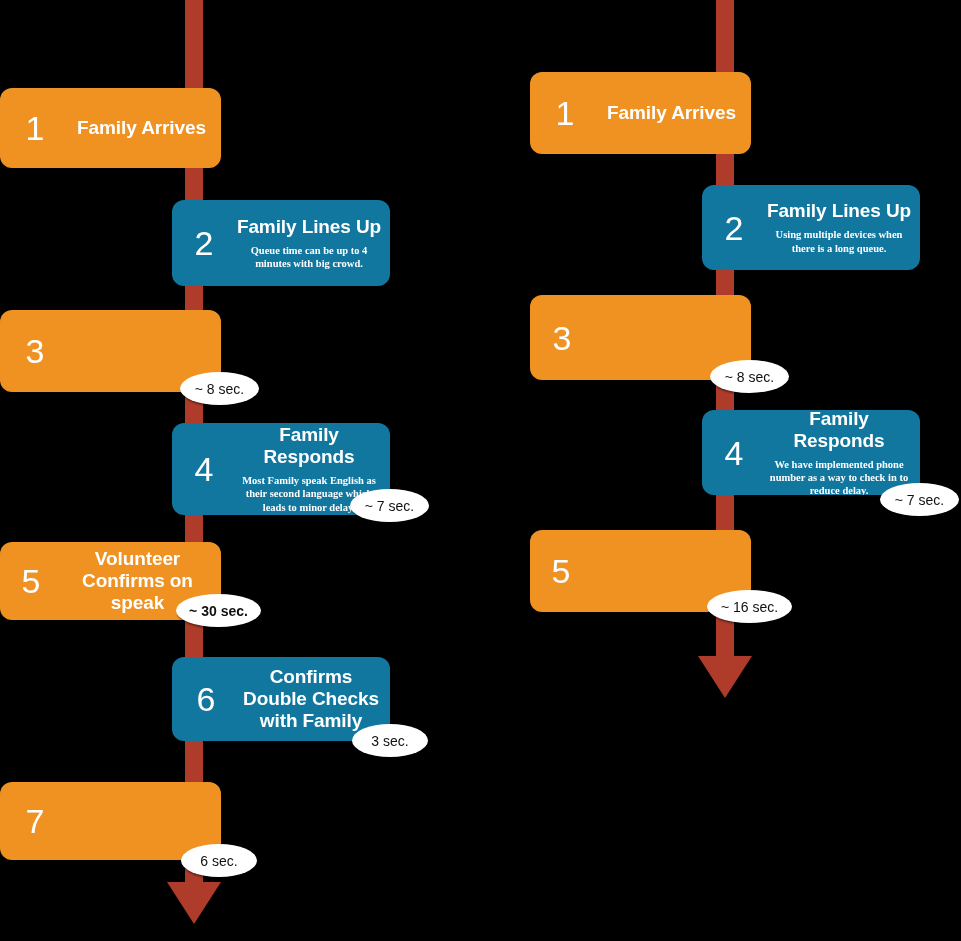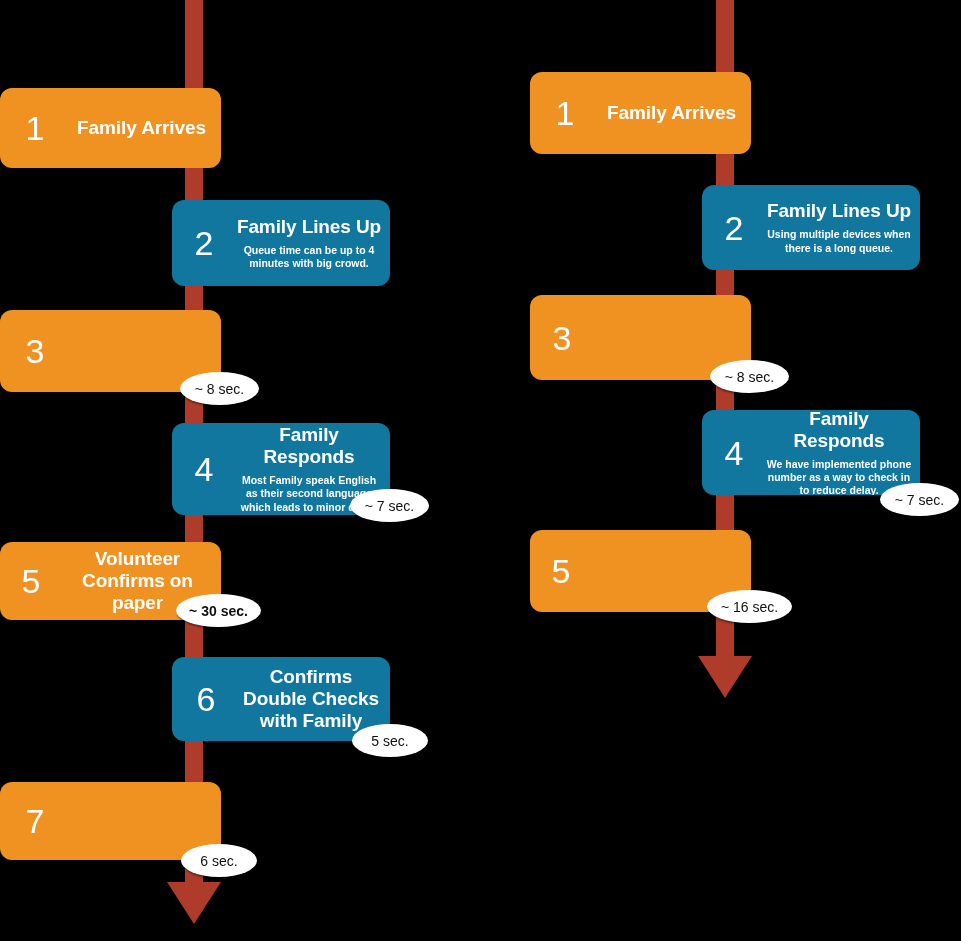"Using multiple devices when there" .step-desc { font-family: none -> Liberation Serif, serif }
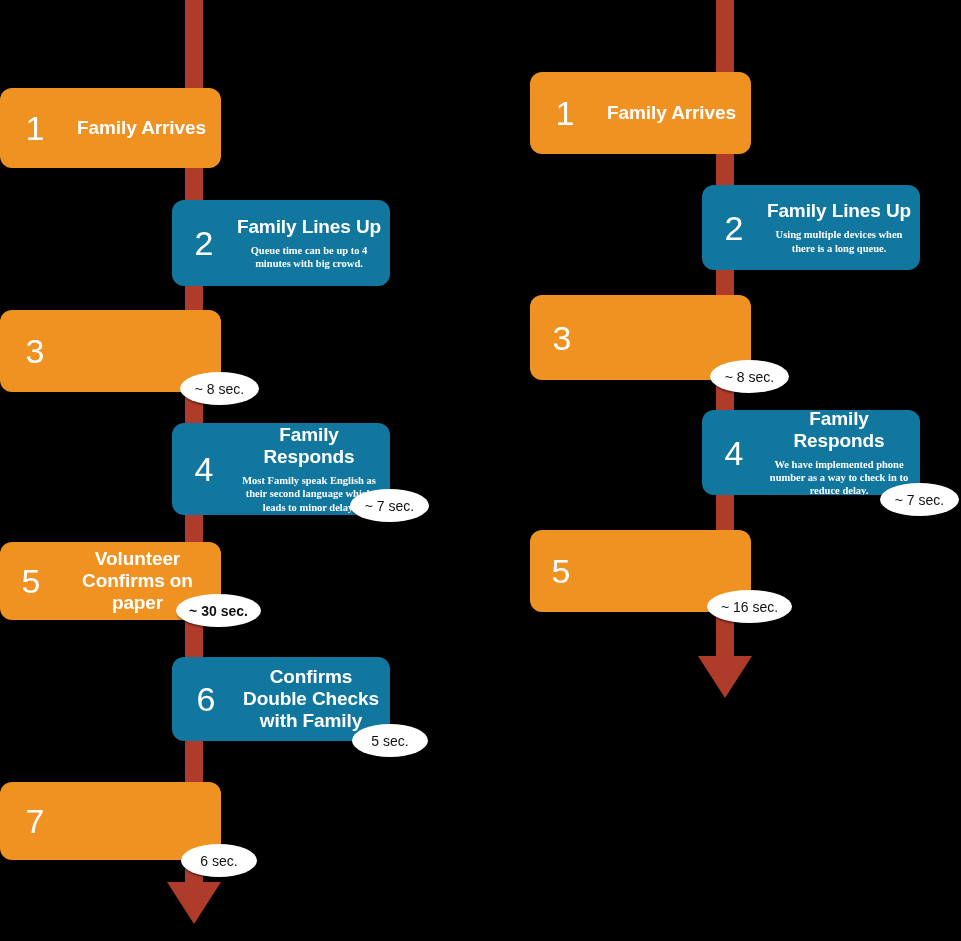"Volunteer Confirms on paper" div.step-title { text: paper -> speak }
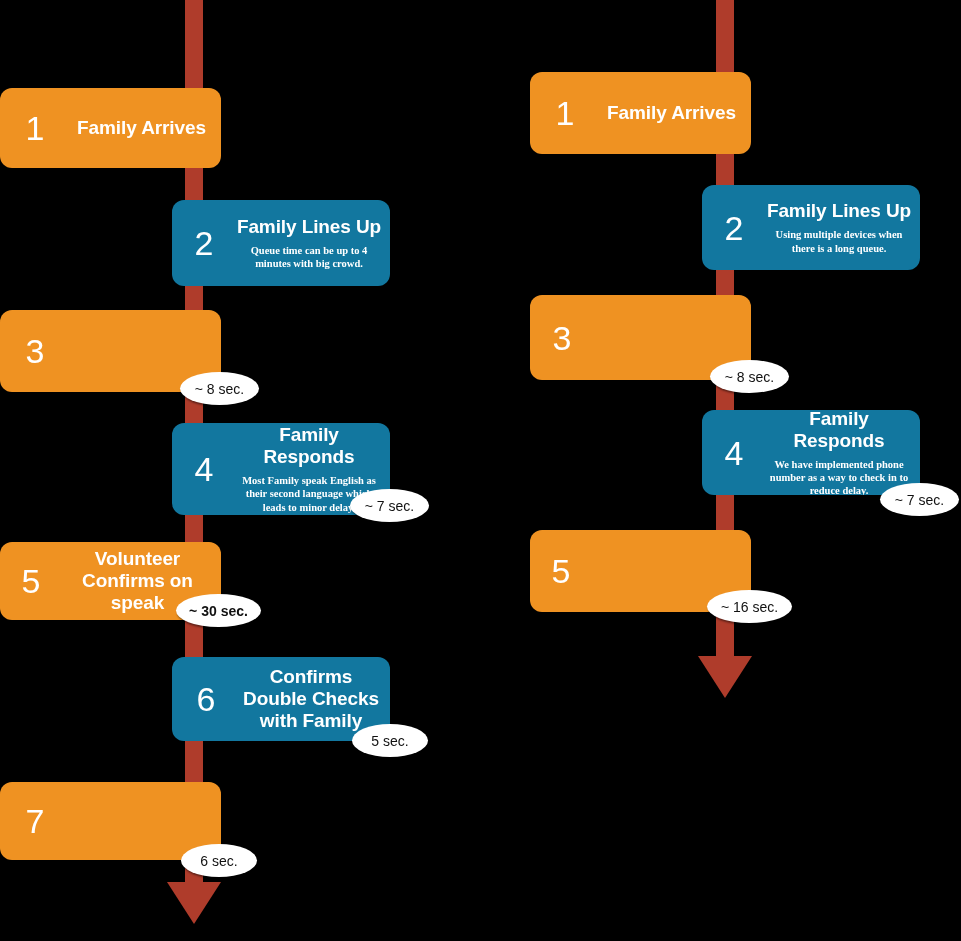"5 sec." div.bubble { text: 5 -> 3 }
